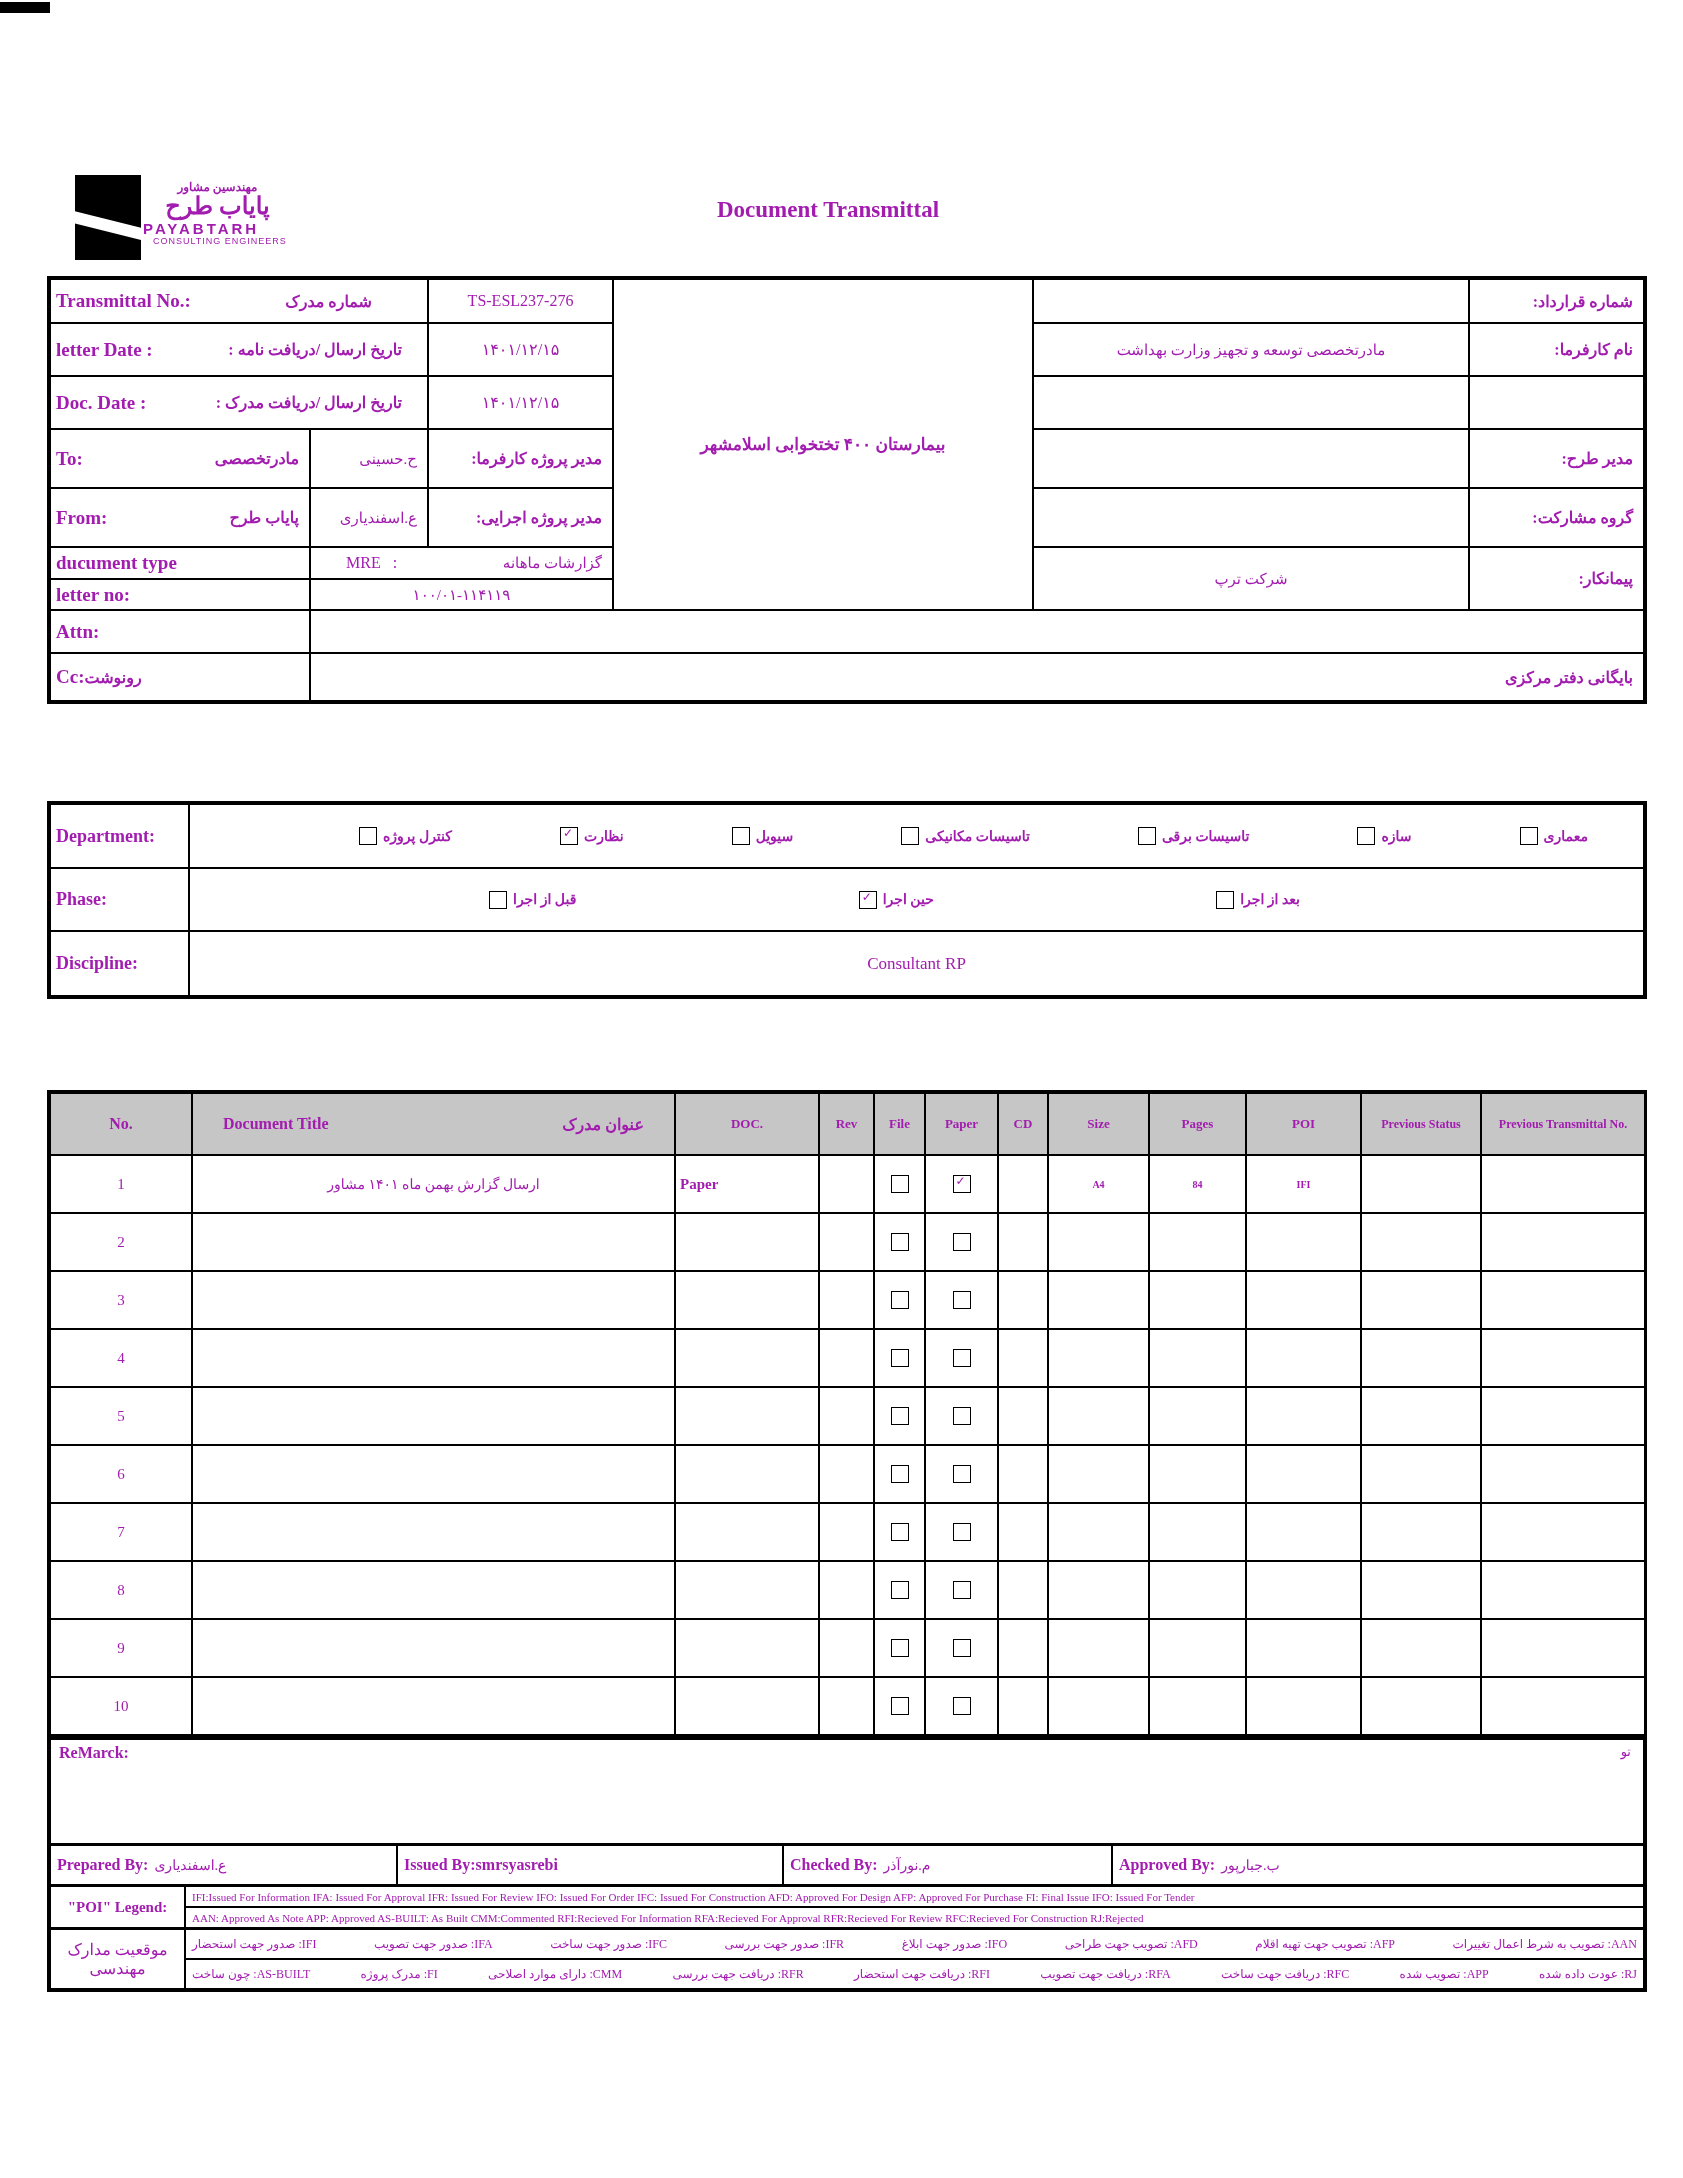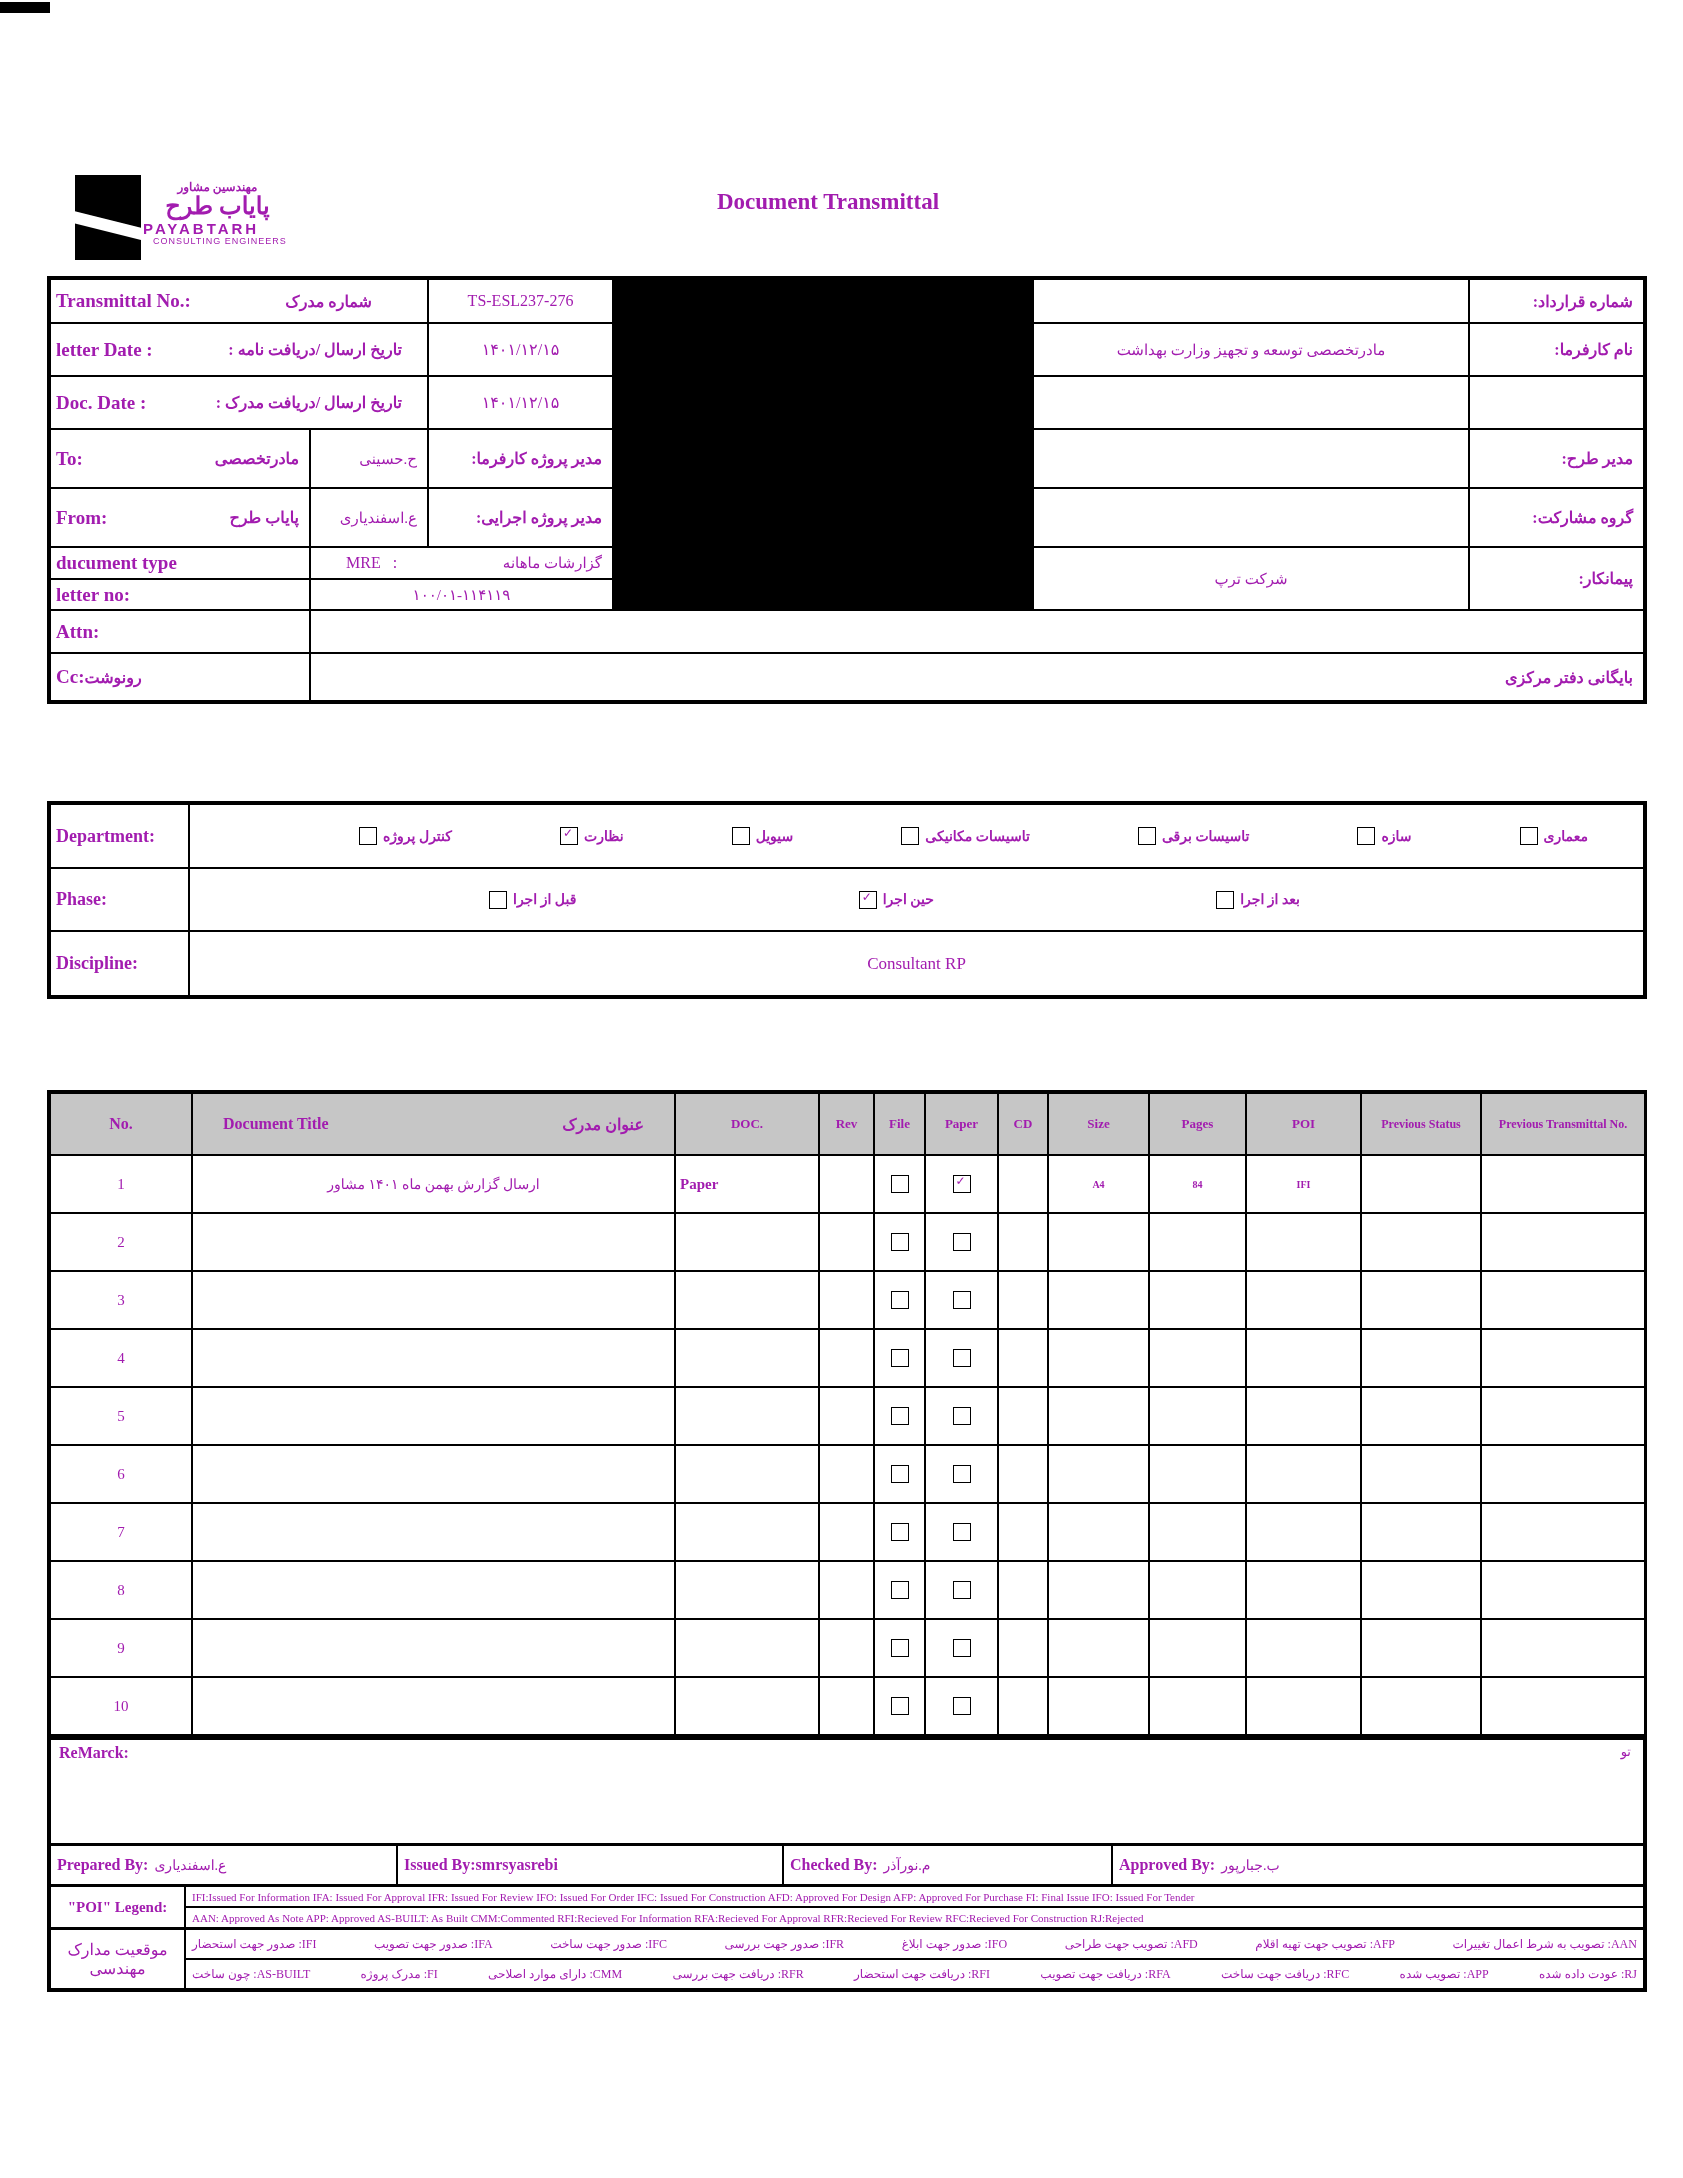"Document Transmittal" .doc-title { top: 189px -> 197px }
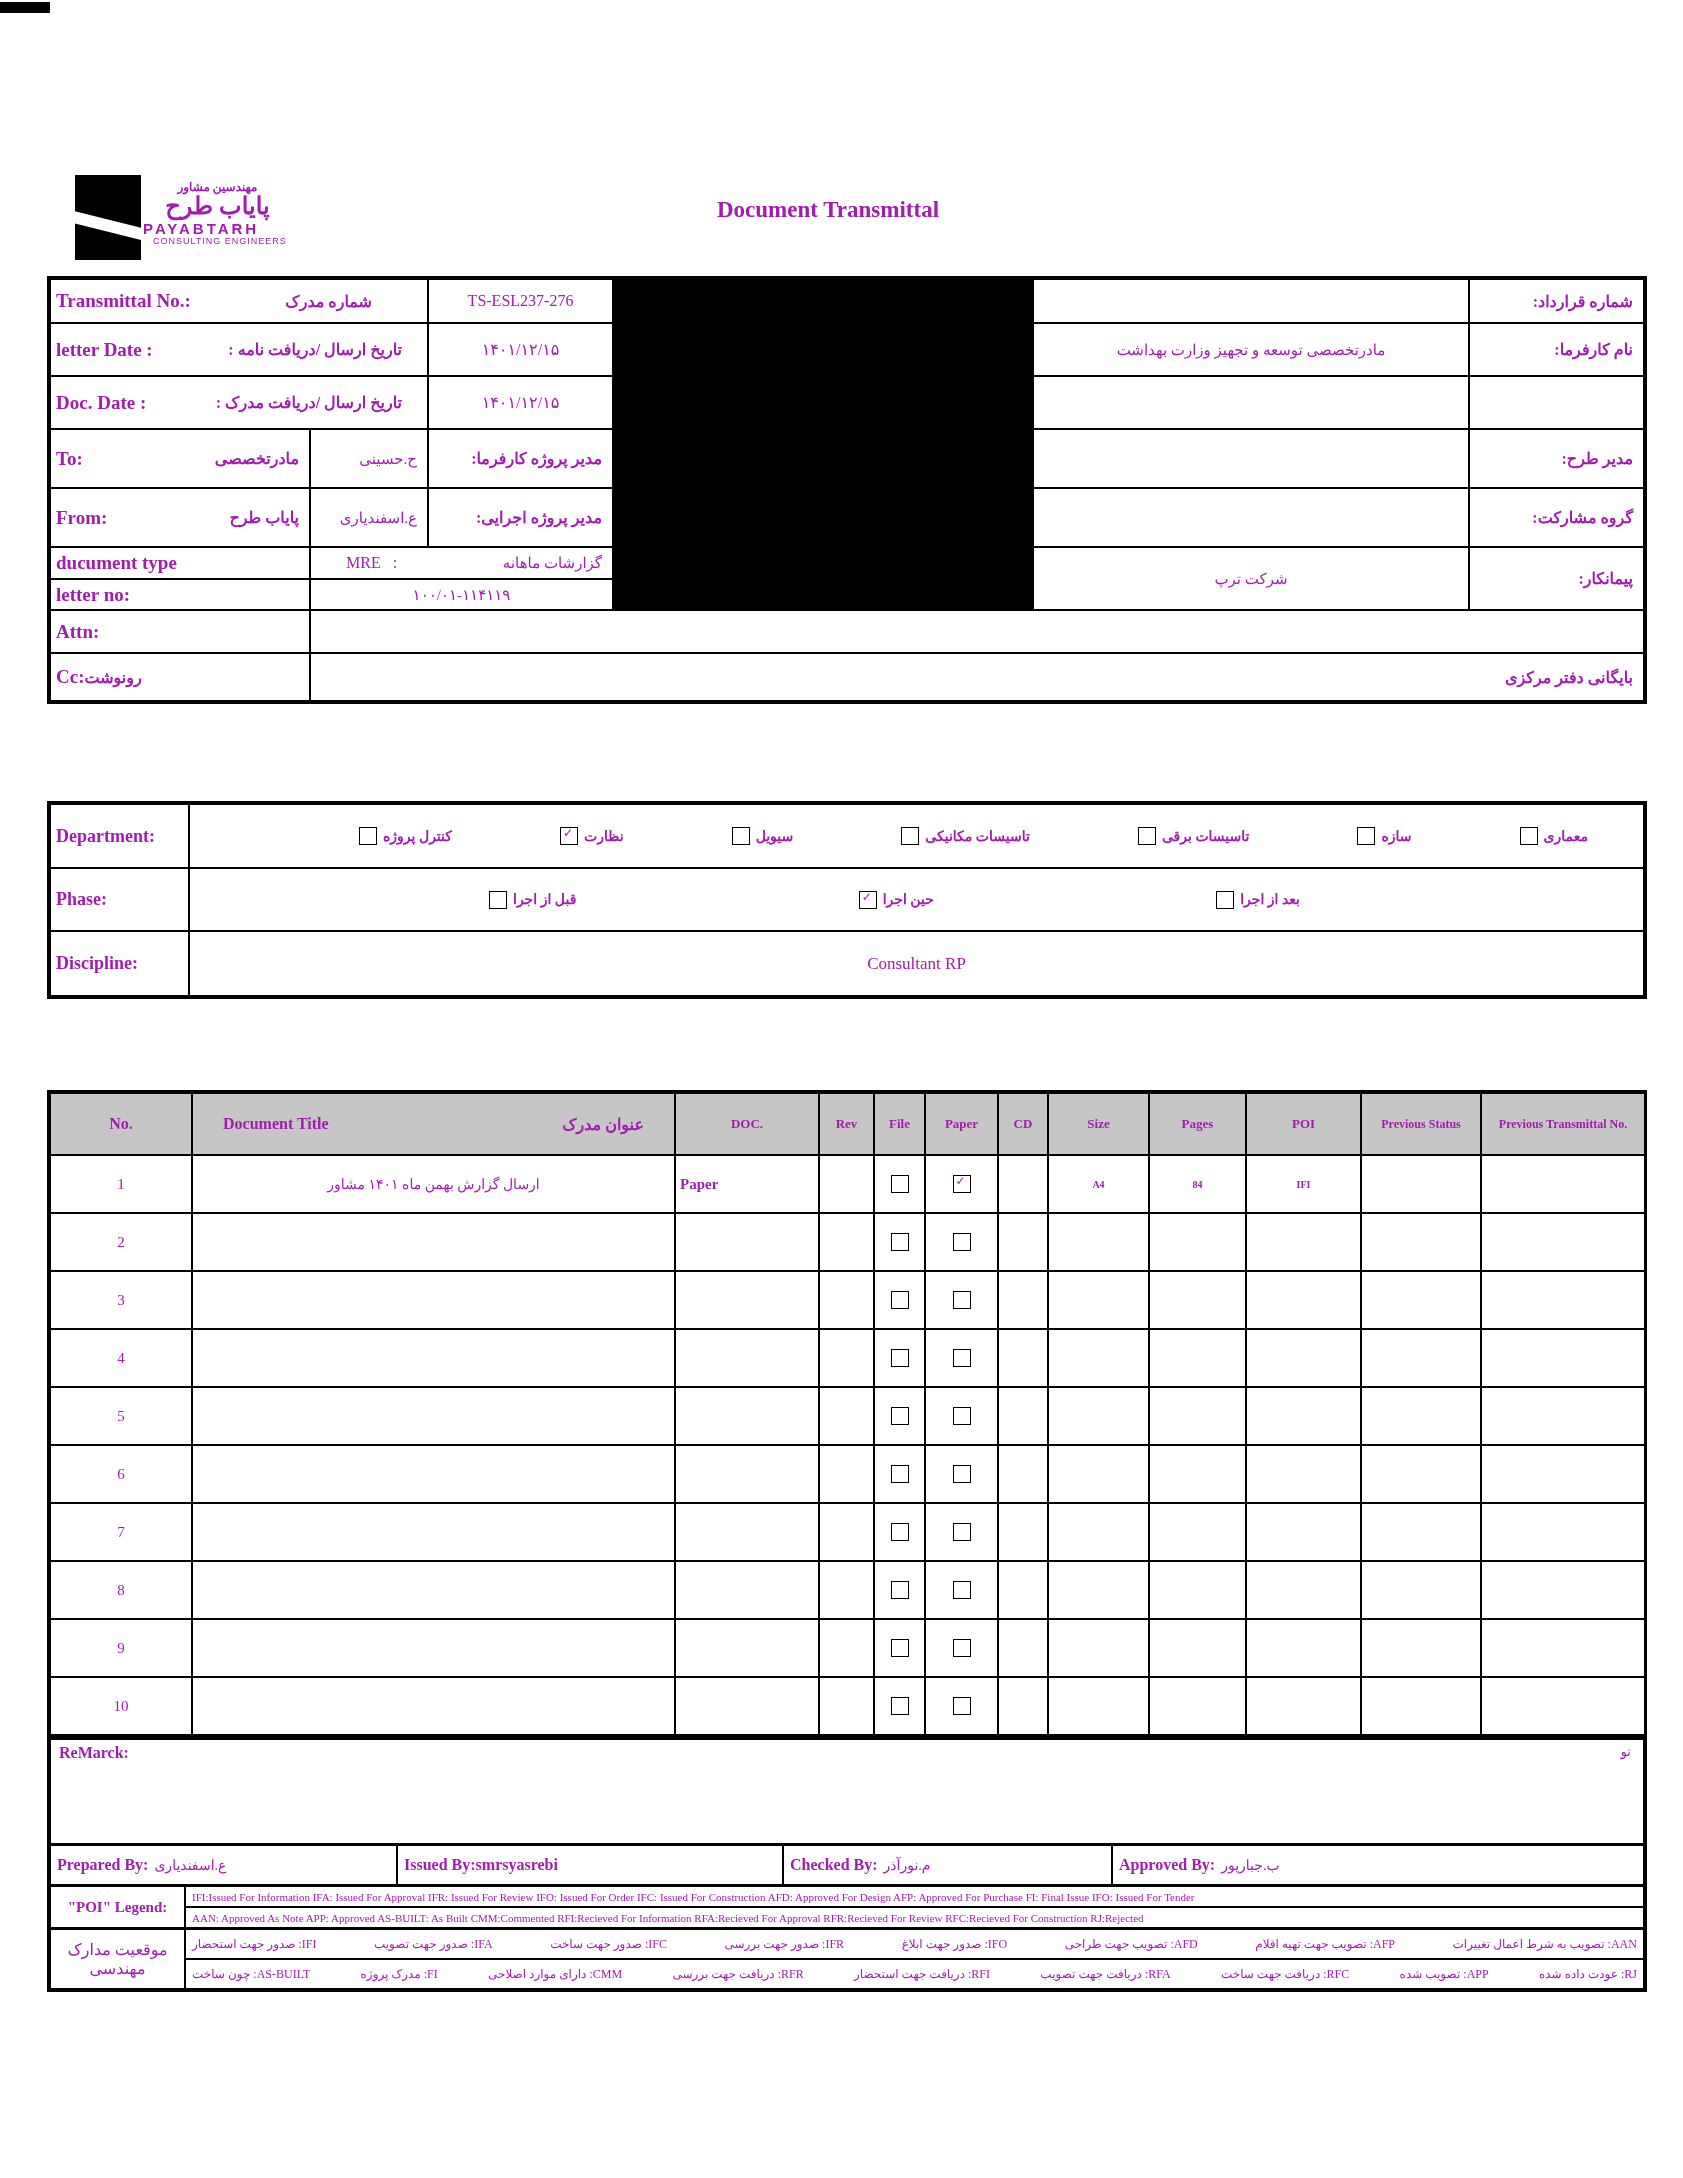"بیمارستان ۴۰۰ تختخوابی اسلامشهر" div.cell { html: none -> <div> <span>بیمارستان ۴۰۰ تختخوابی اسلامشهر</span> </div> }
